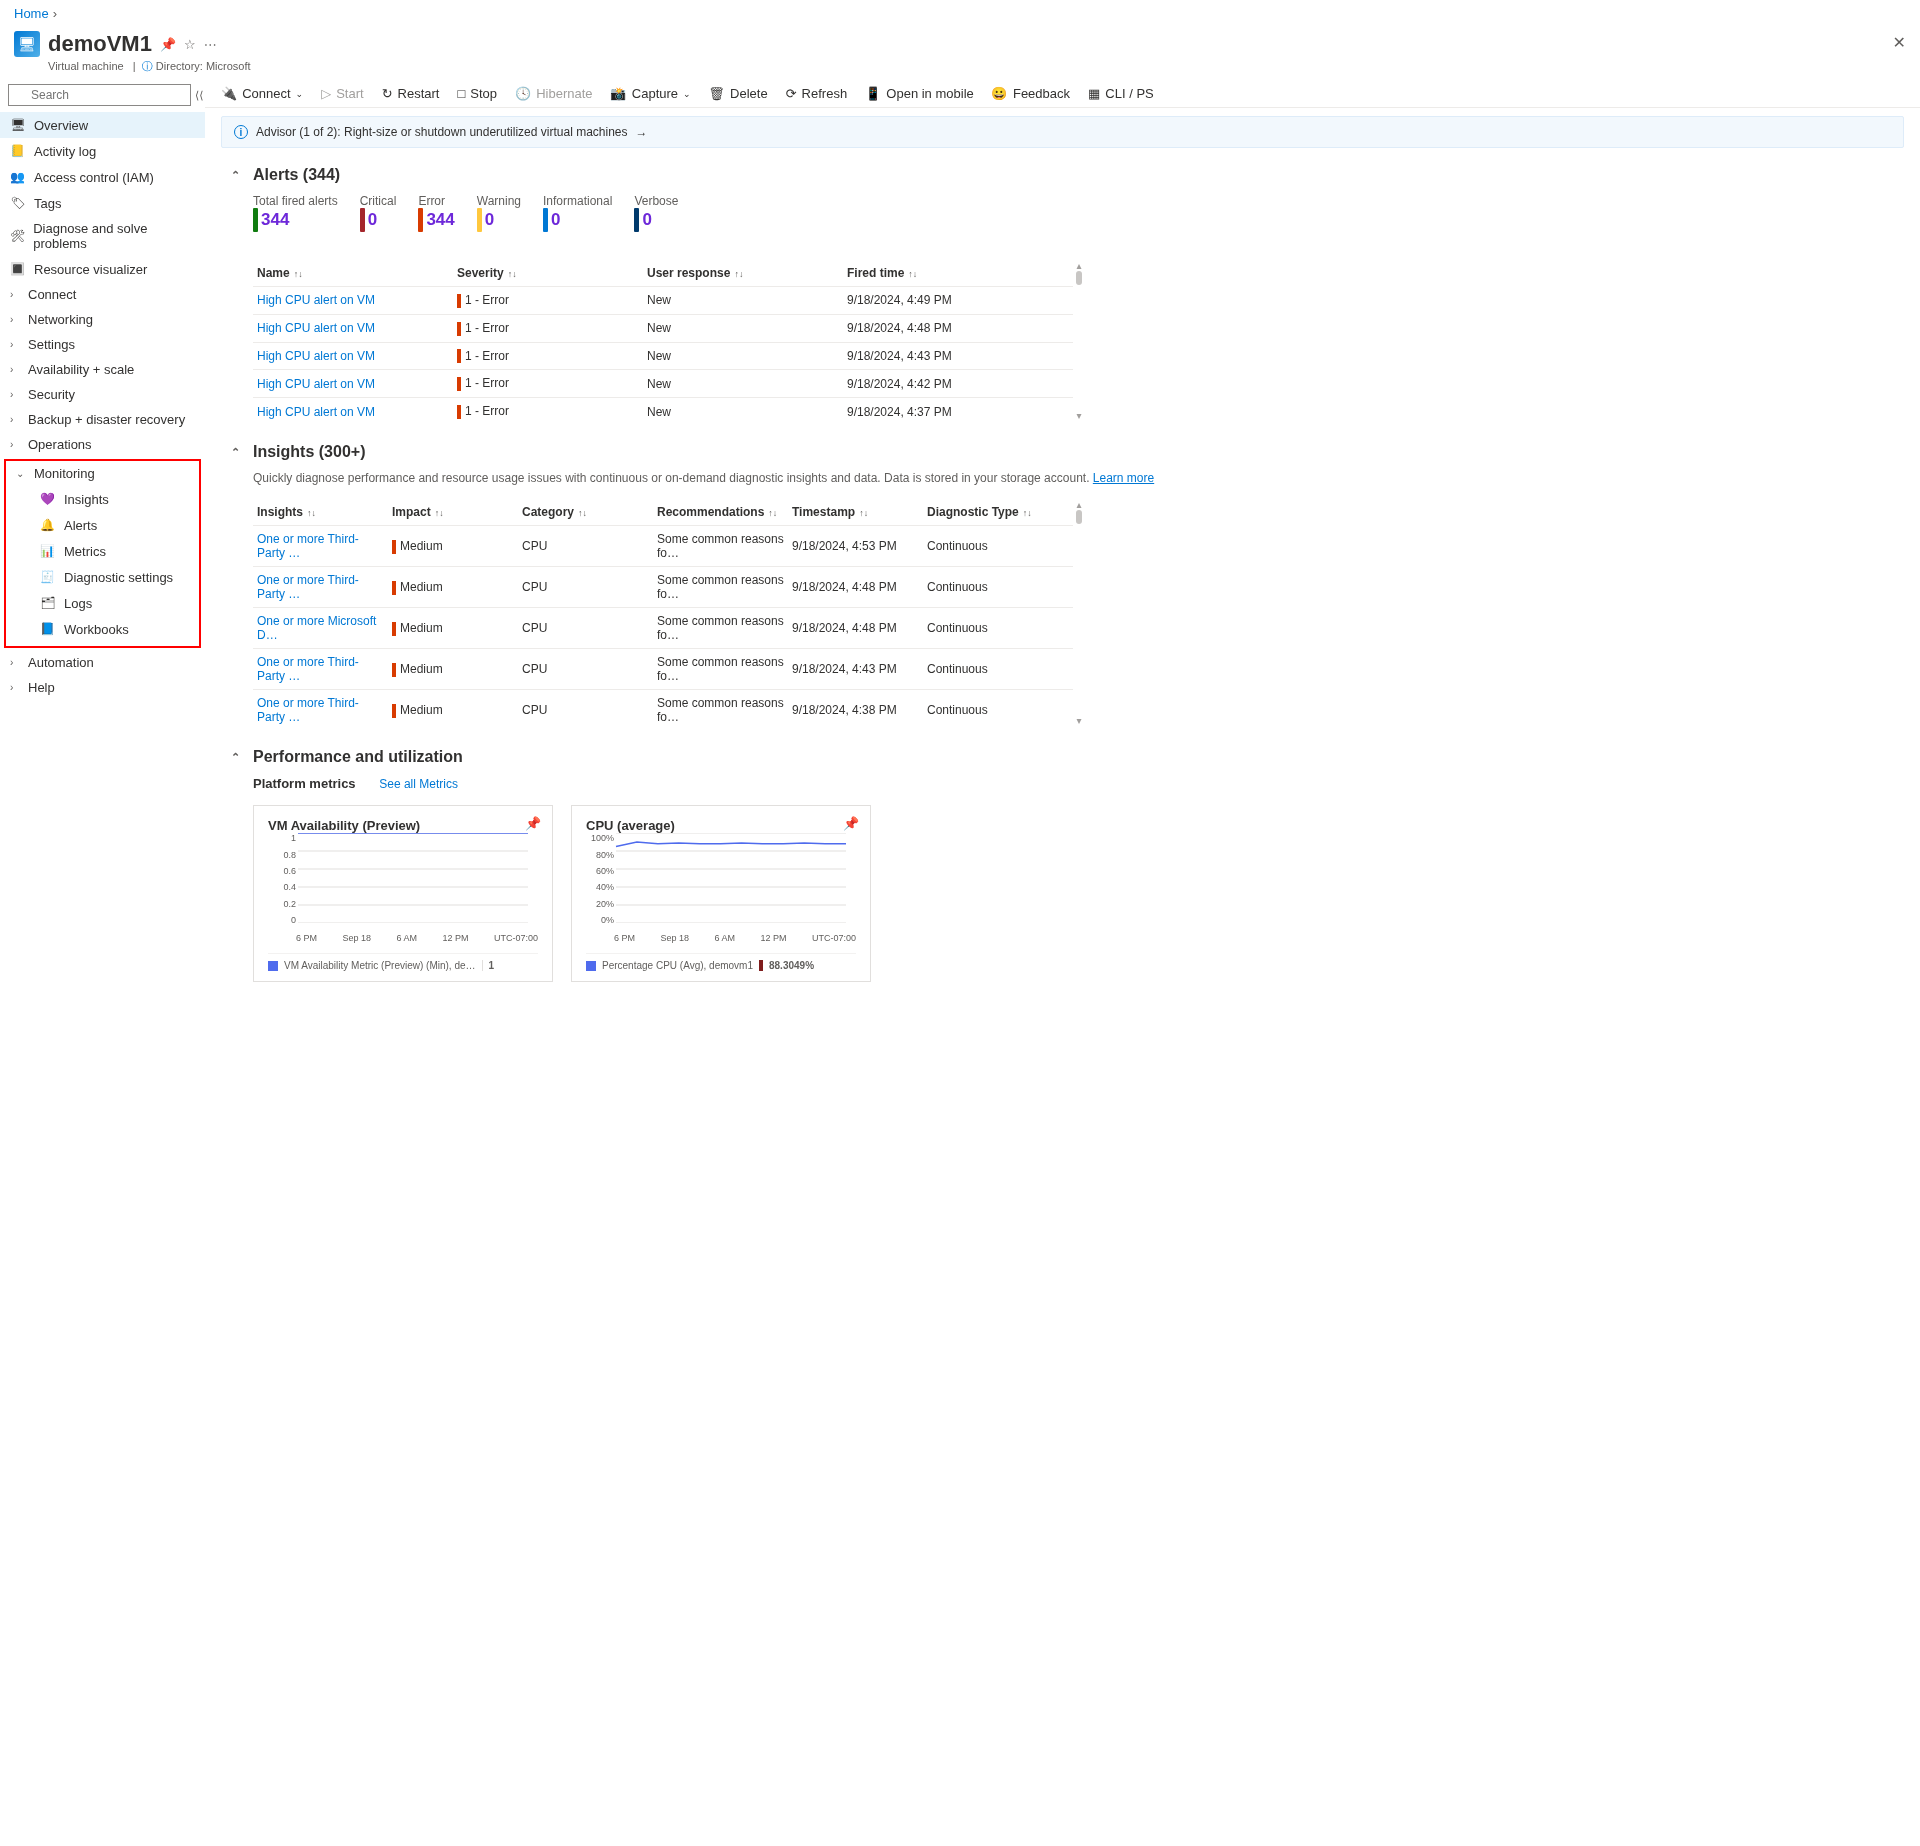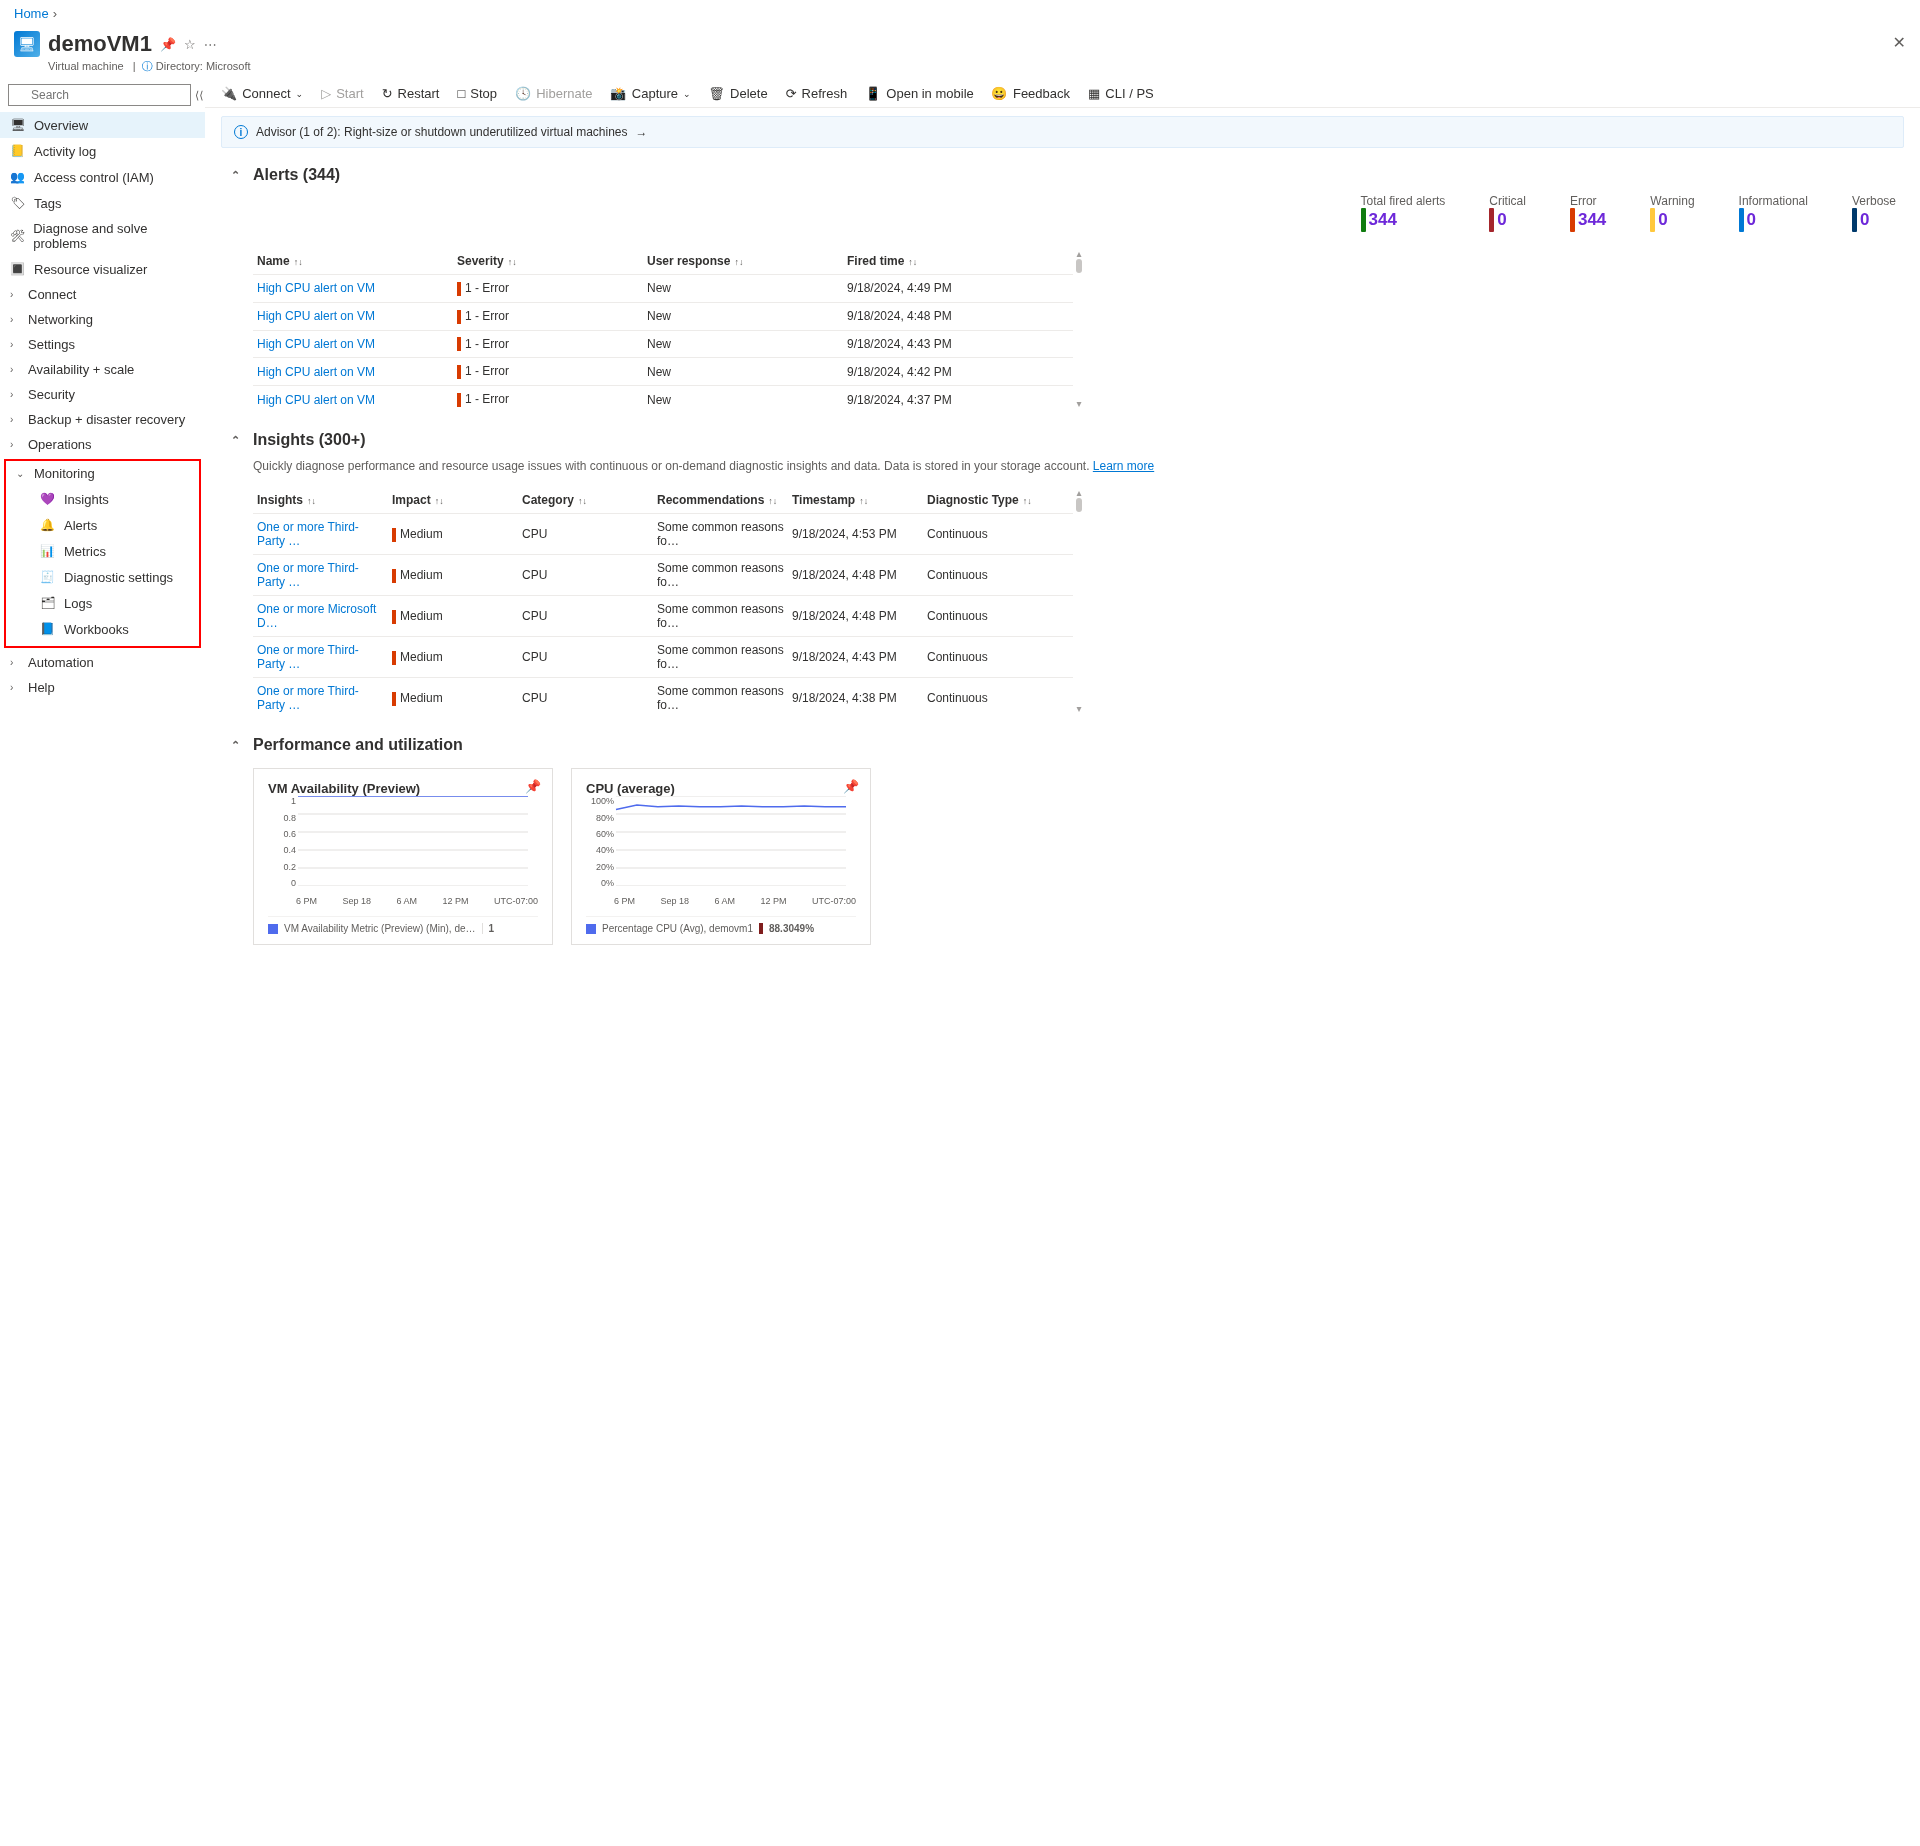"Total fired alerts" .alert-summary { gap: 44px -> 22px; justify-content: flex-end -> none; margin-bottom: 12px -> 24px }
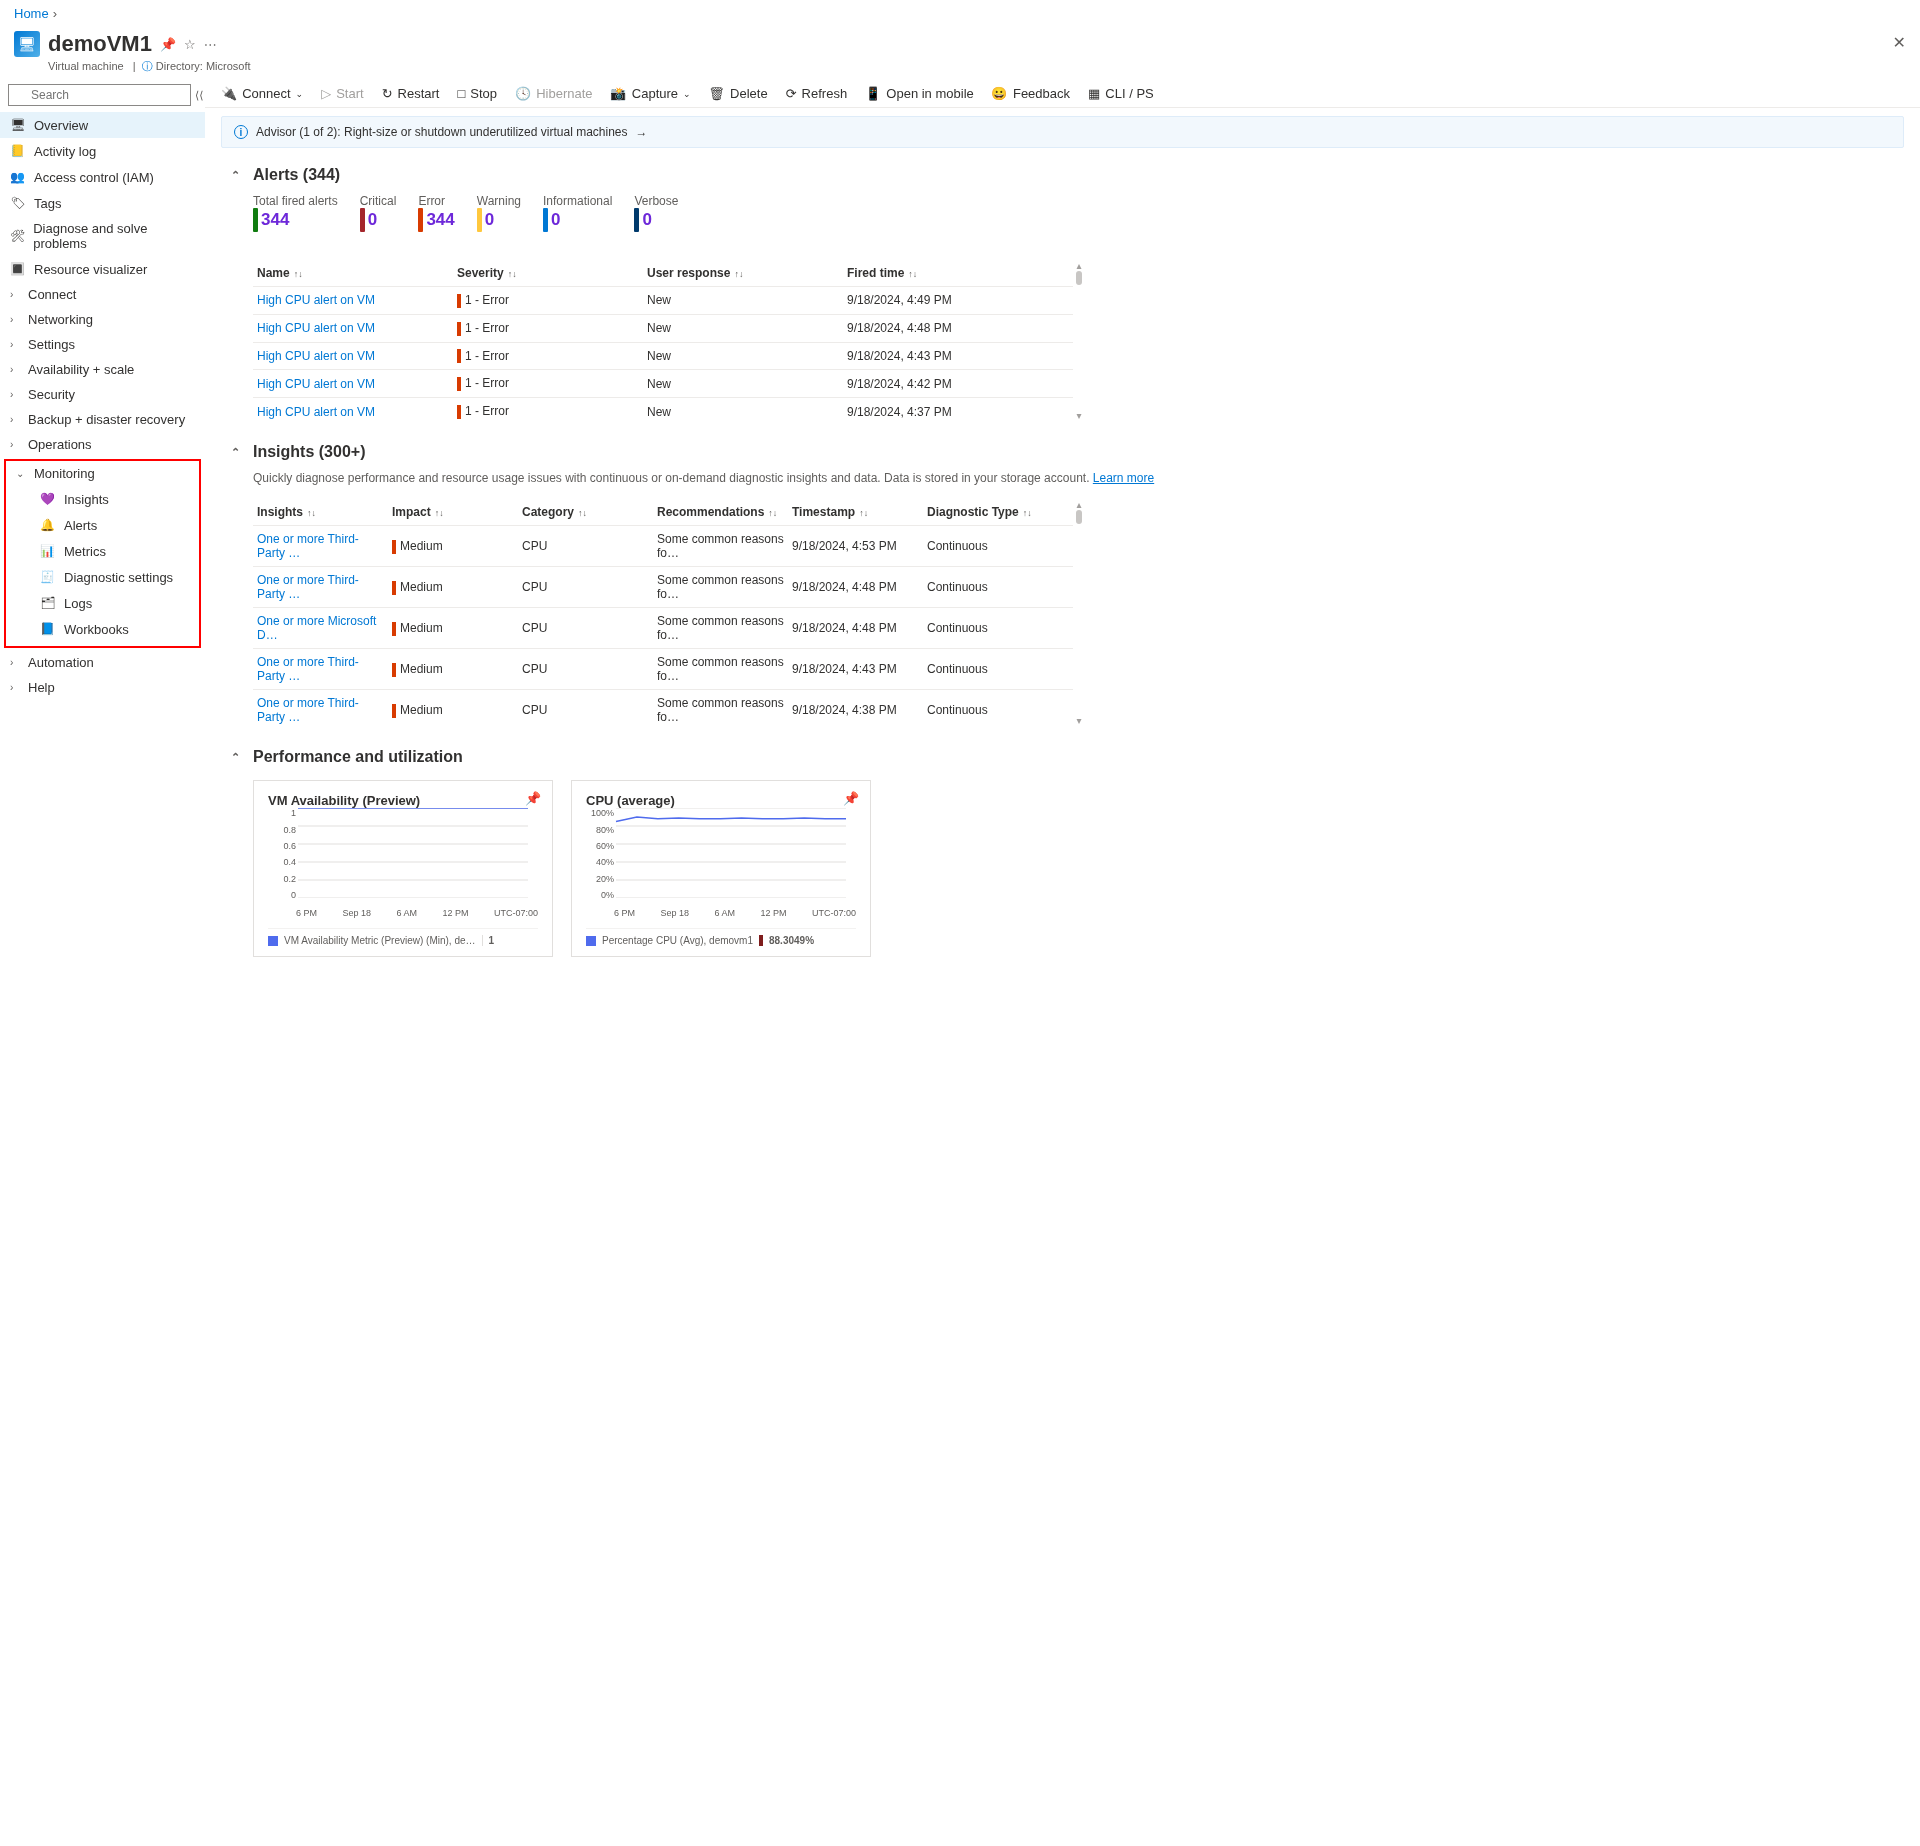"Platform metrics See all Metrics" div.submetrics { html: none -> <div> <span>Platform metrics</span> <a>See all Metrics</a> </div> }
